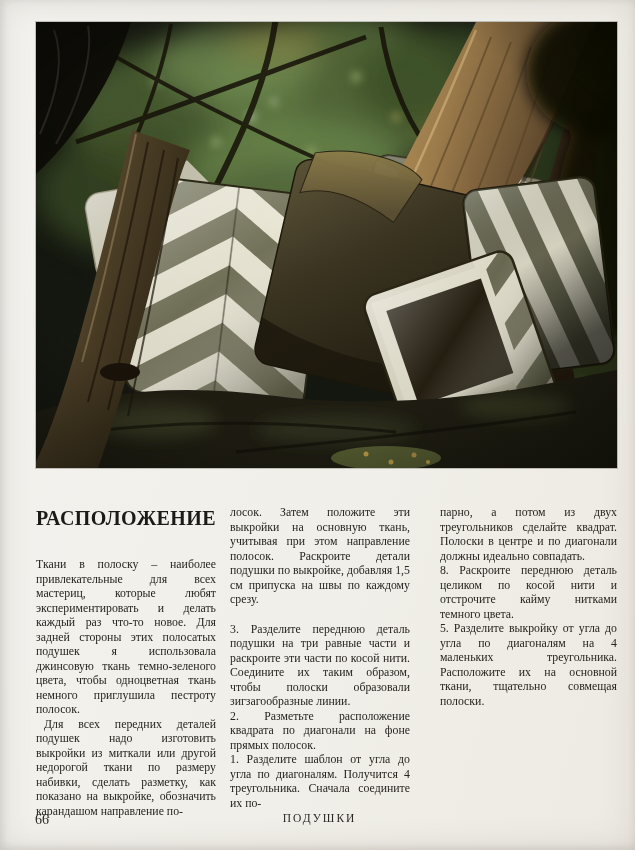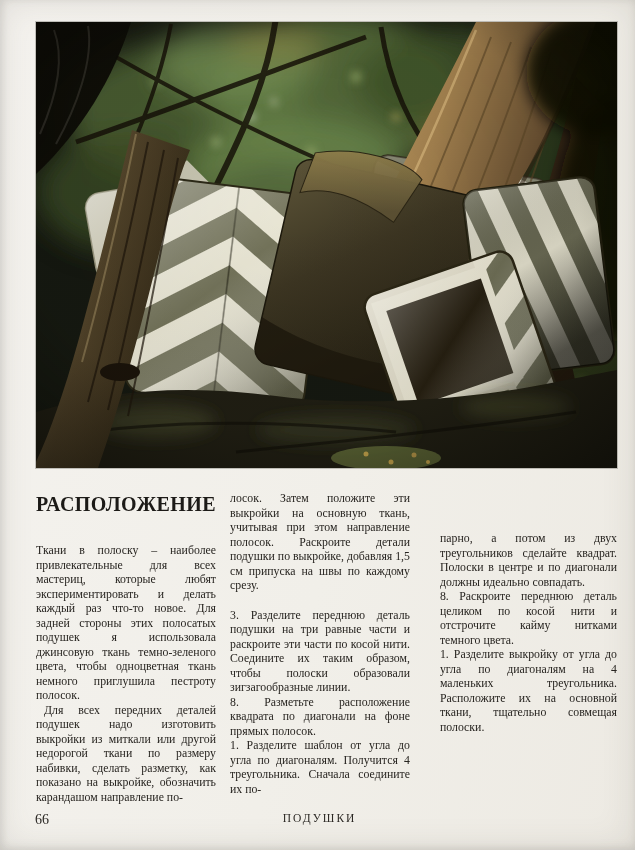"РАСПОЛОЖЕНИЕ" .columns { top: 491px -> 505px }
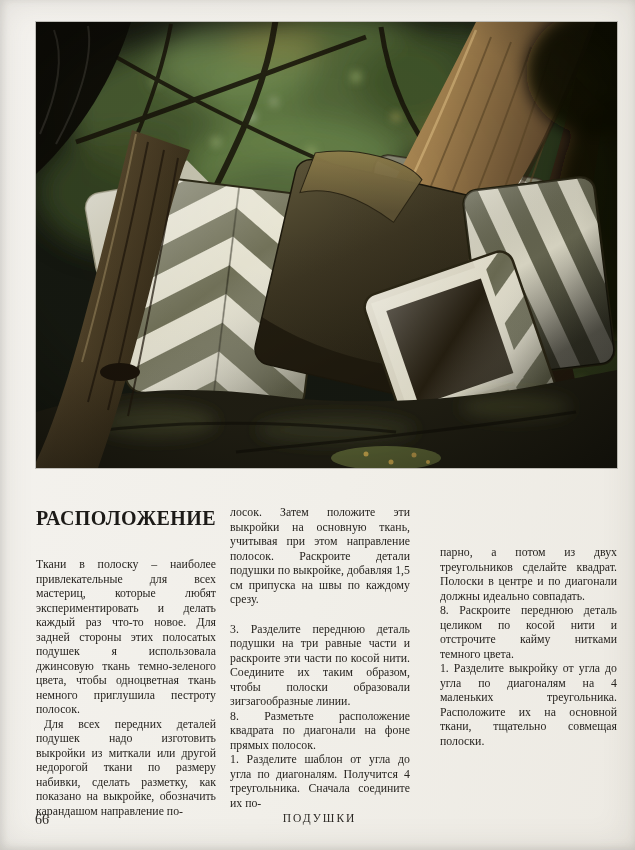"парно, а потом из двух" .col3 { margin-top: 40px -> none }
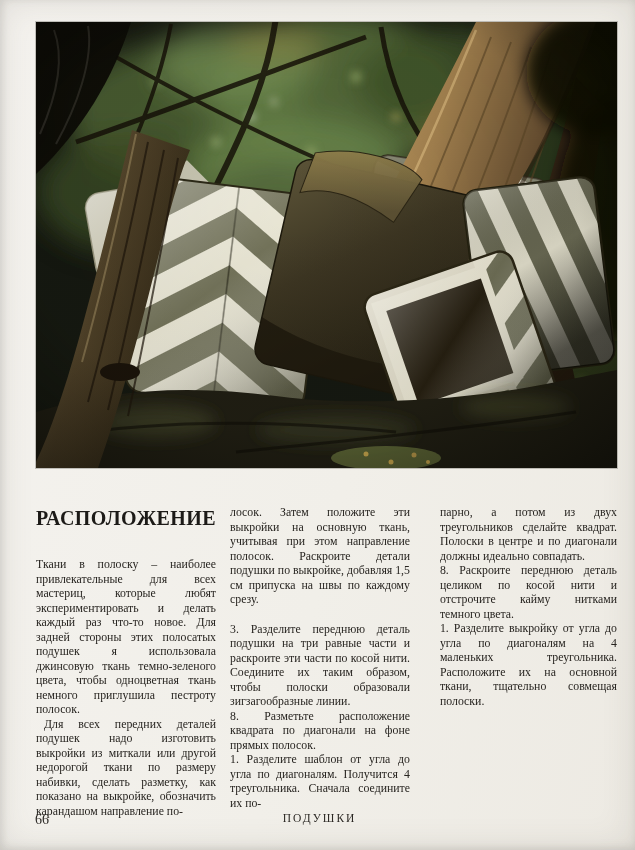"1. Разделите выкройку от угла" p { text: 1 -> 5 }
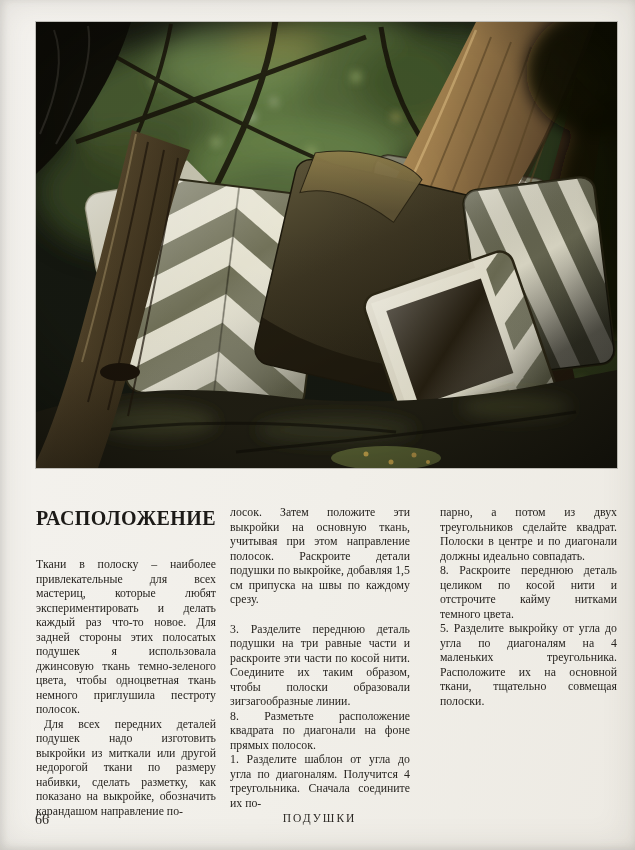"8. Разметьте расположение квадрата по" p { text: 8 -> 2 }
